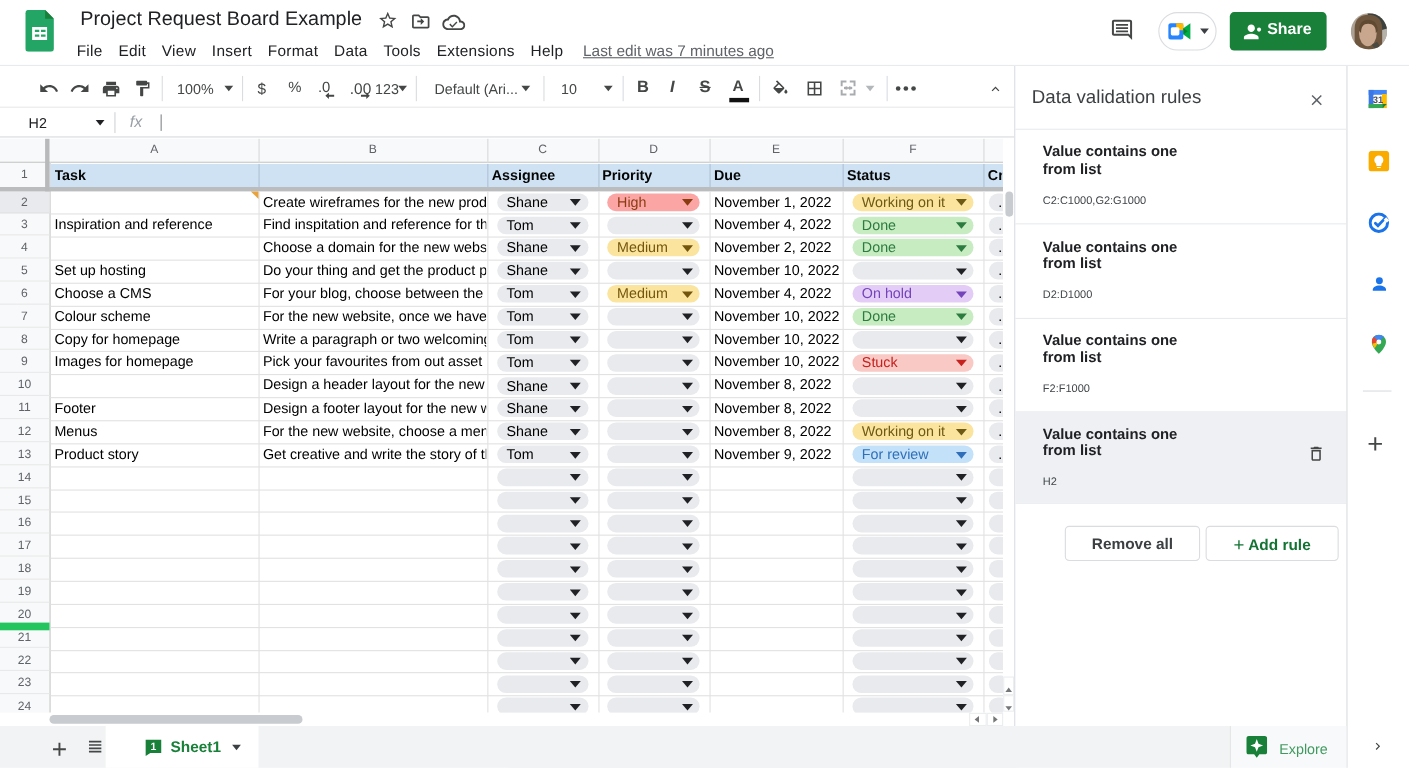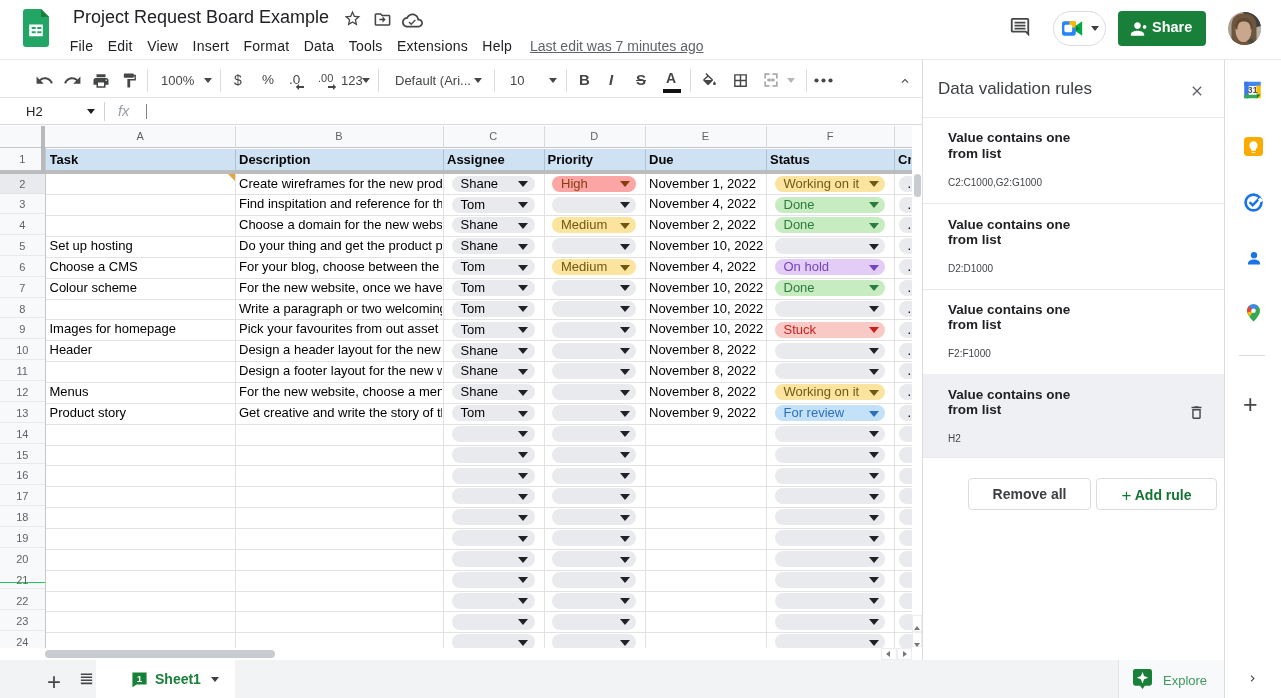".00" div.abs { font-size: 11px -> 14px }
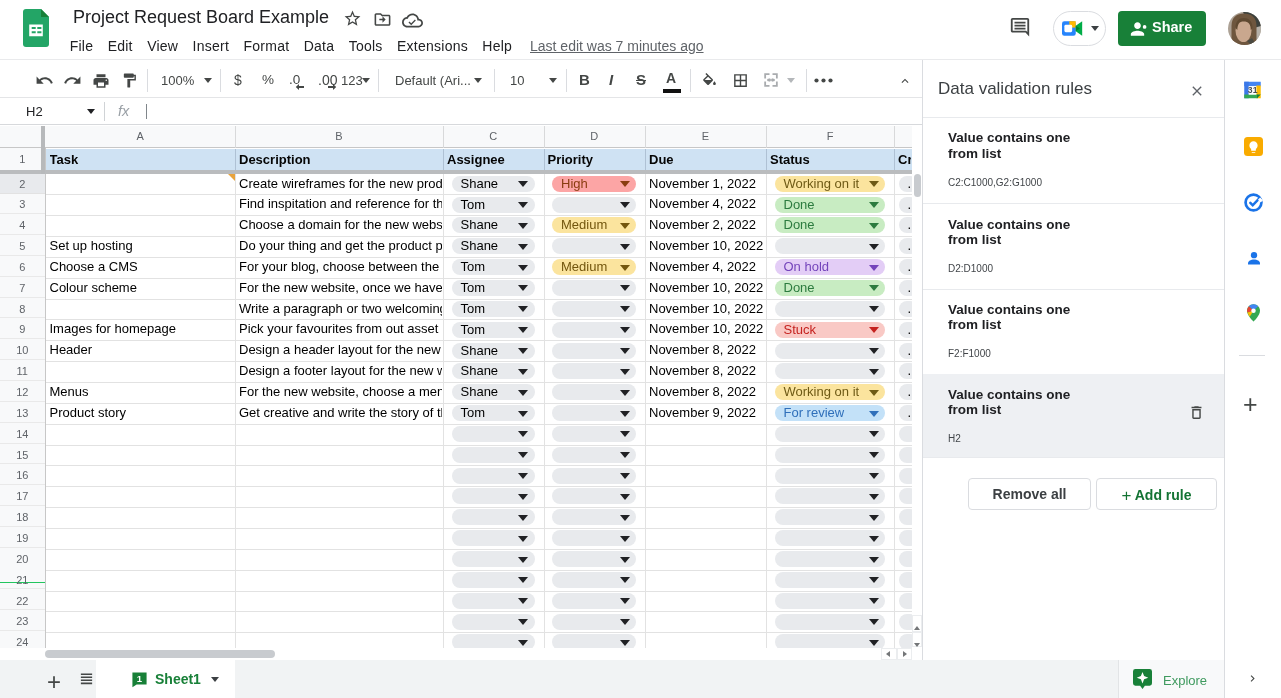"Description" div.abs { html: <div>Description</div> -> none }
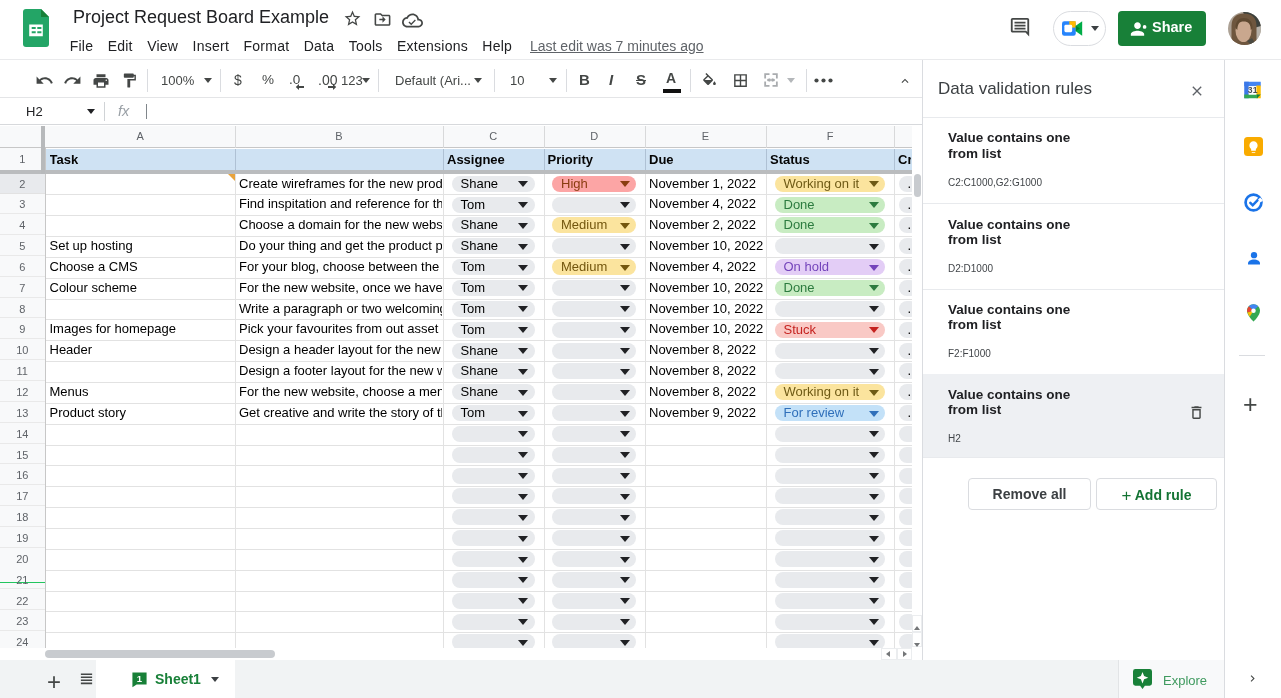"Inspiration and reference" div.ct { html: none -> <div>Inspiration and reference</div> }
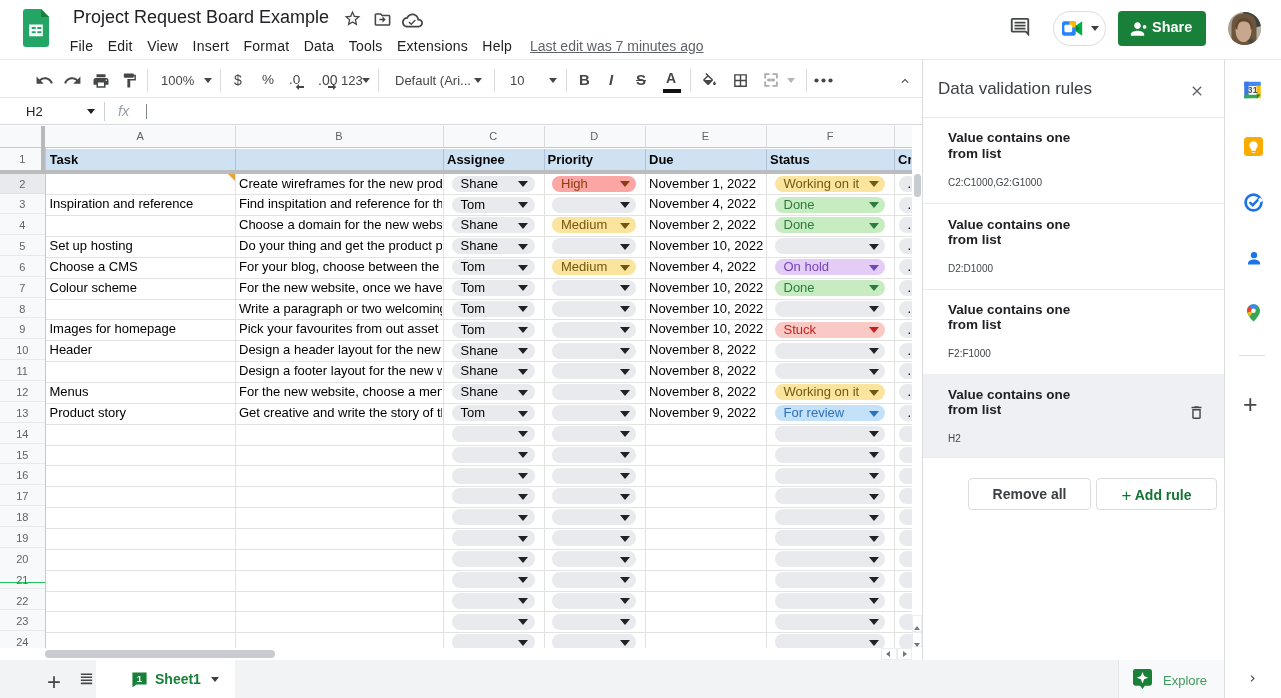"Copy for homepage" div.ct { html: none -> <div>Copy for homepage</div> }
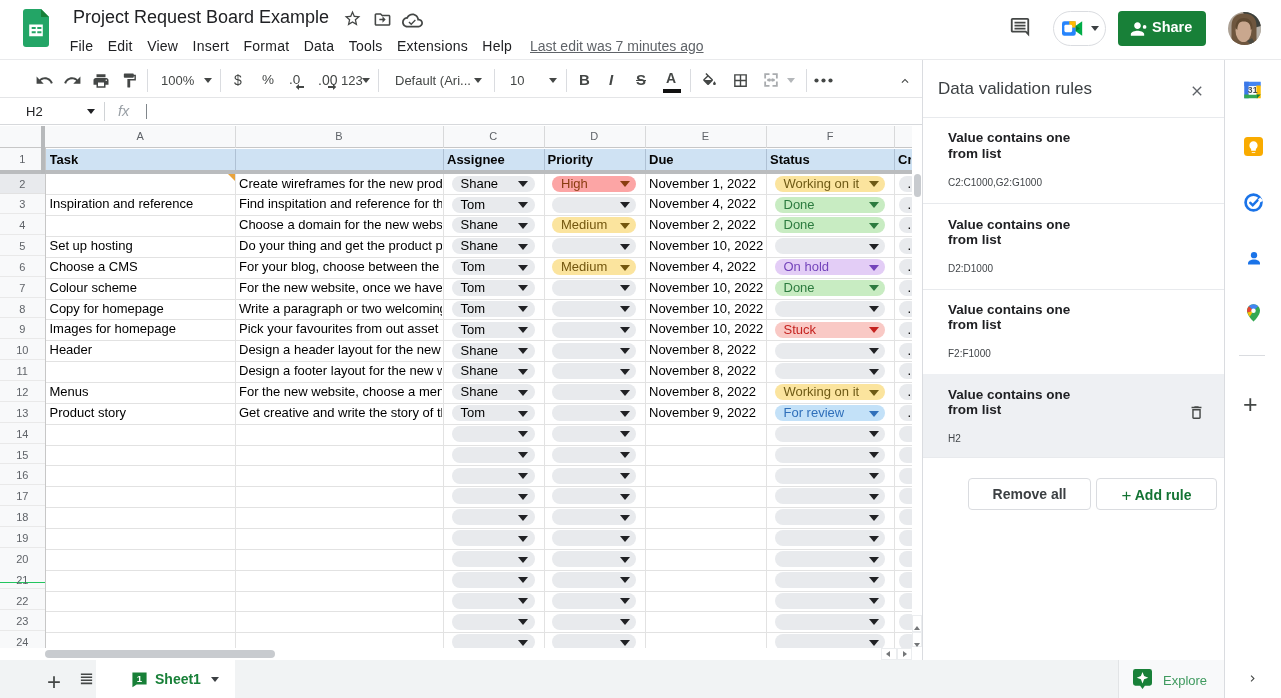"Header" div.ct { html: <div>Header</div> -> none }
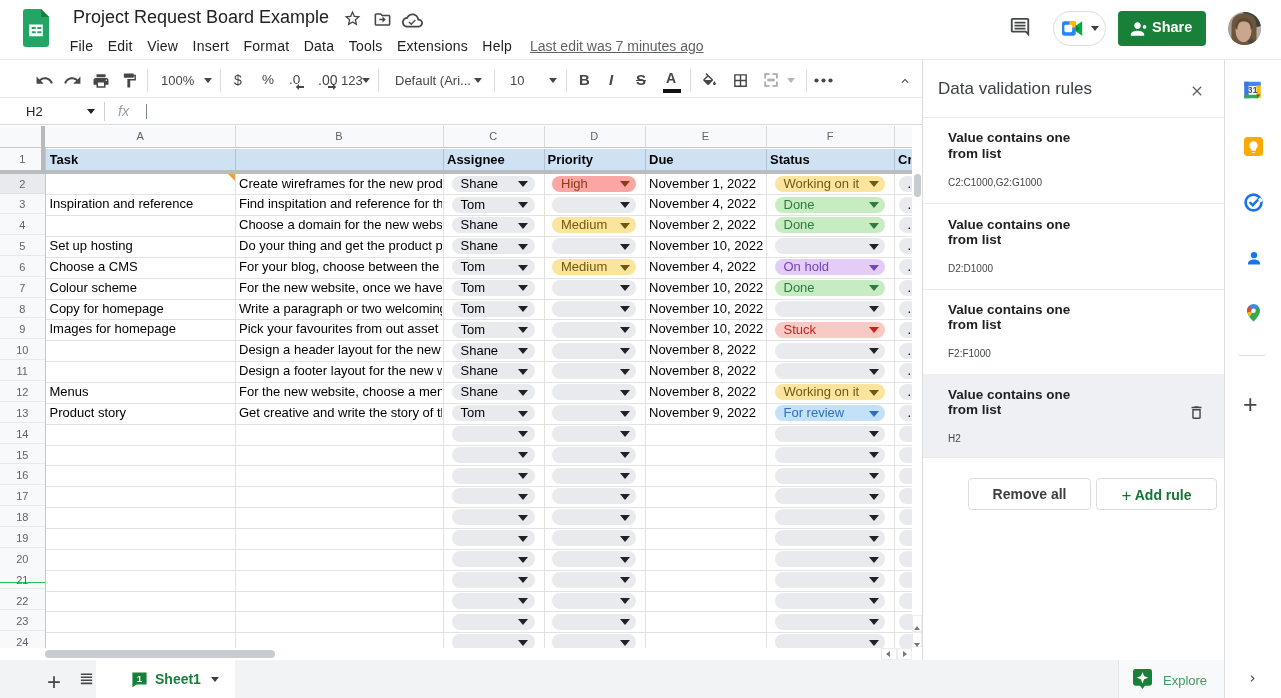"Footer" div.ct { html: none -> <div>Footer</div> }
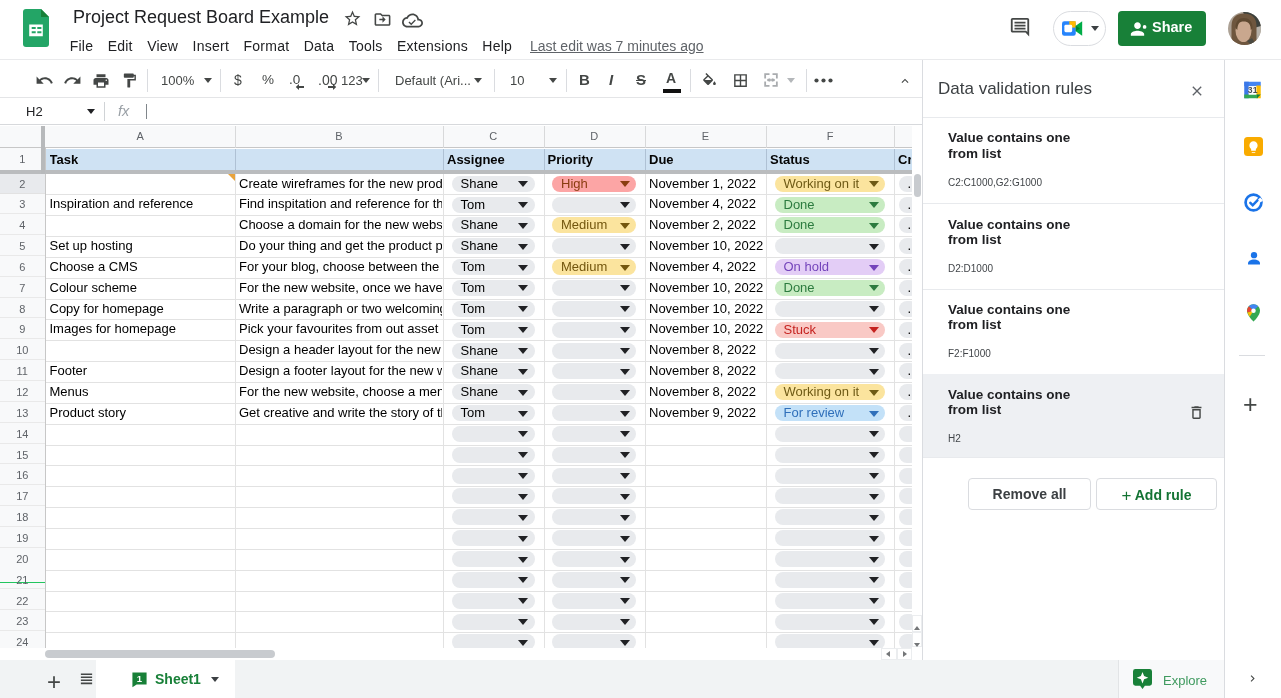"20" div.rn { border-bottom: 1px solid #22c55e -> 7px solid #22c55e; height: 34px -> 24px }
